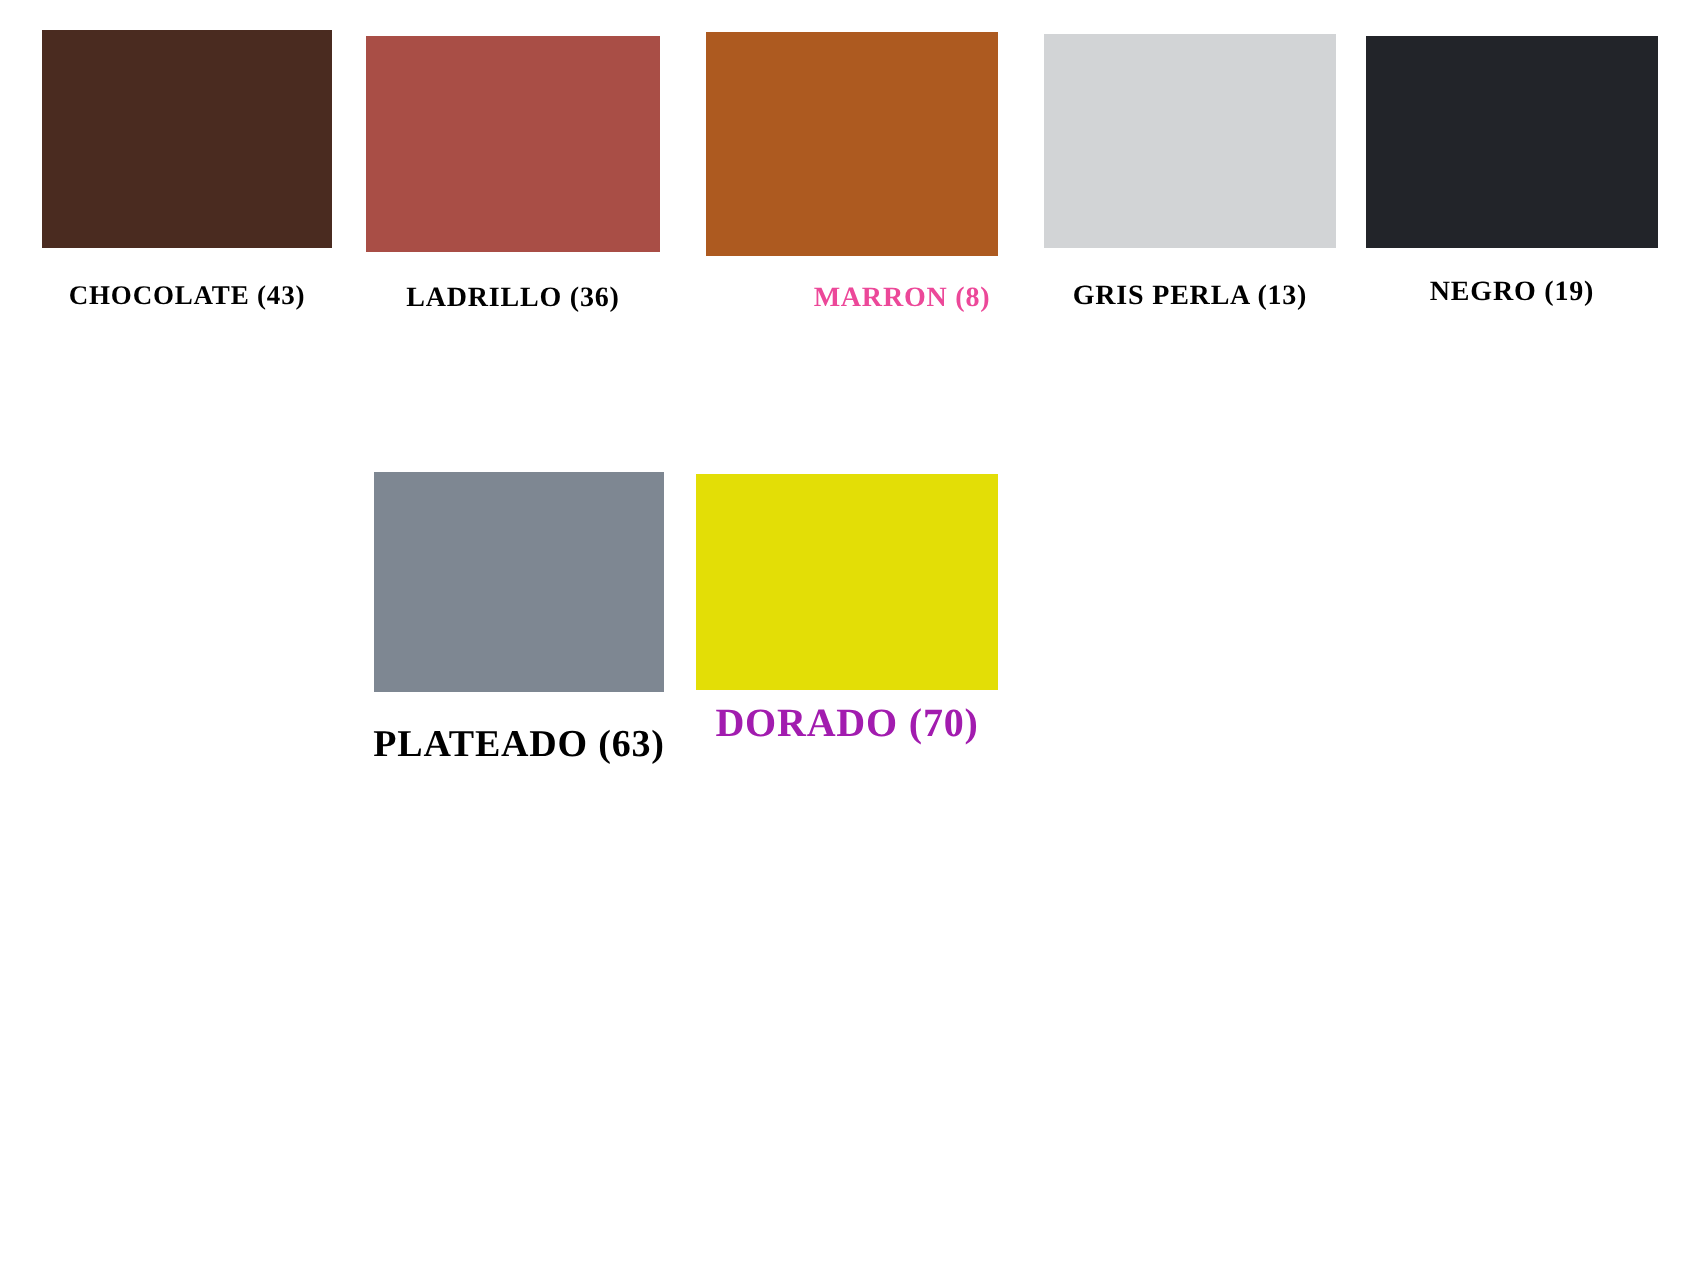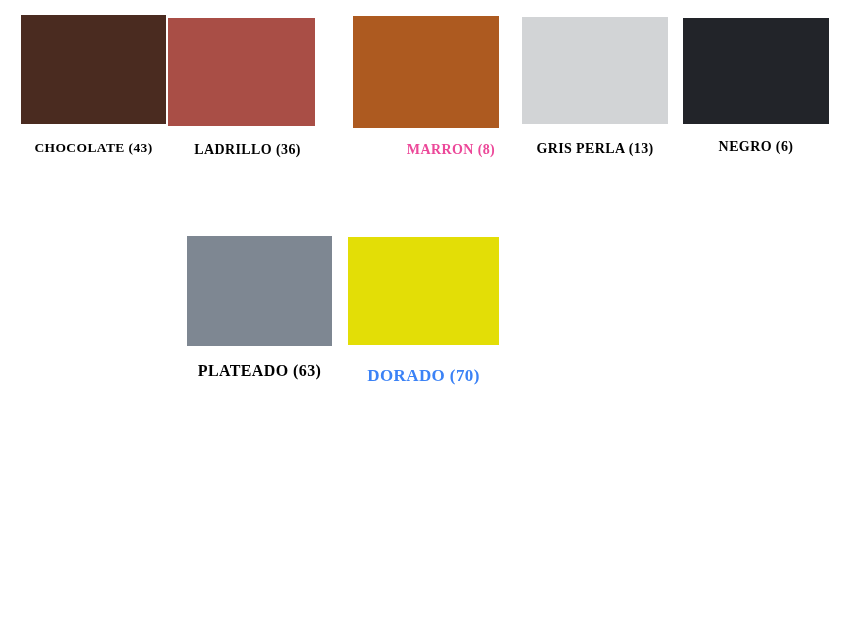"LADRILLO (36)" div.swatch-cell { left: 168px -> 183px; padding-left: 12px -> none }
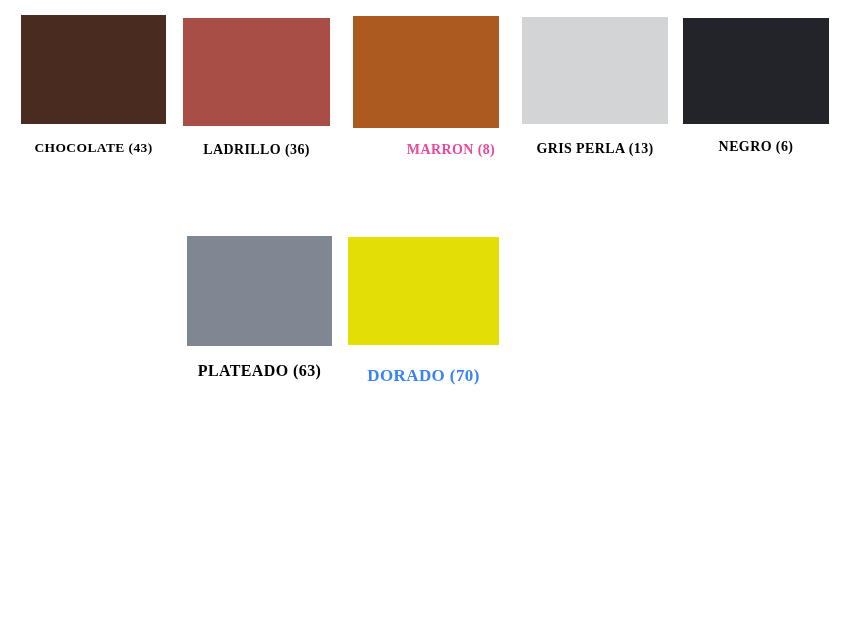"NEGRO (6)" div.swatch-label { text: 6 -> 19 }
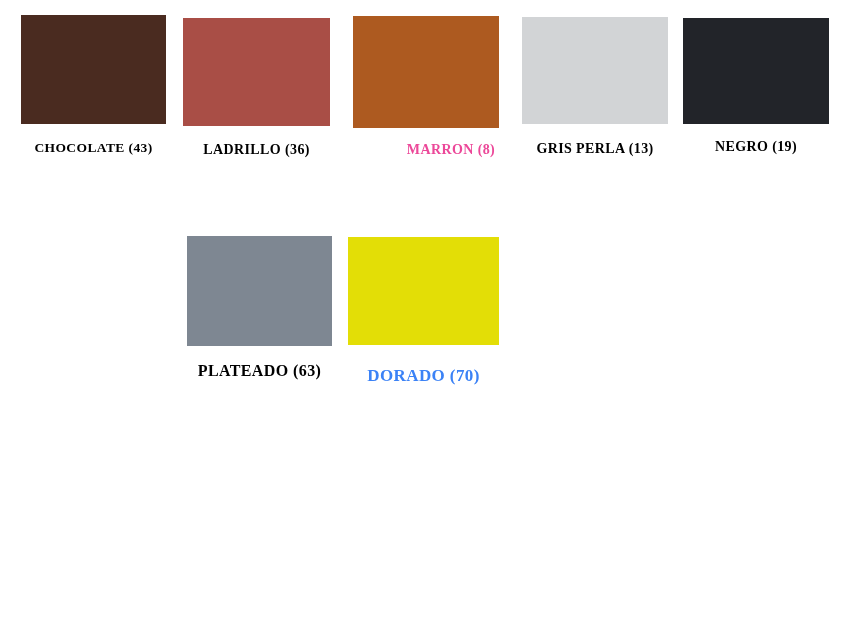"PLATEADO (63)" div.swatch-label { font-size: 16px -> 19px }
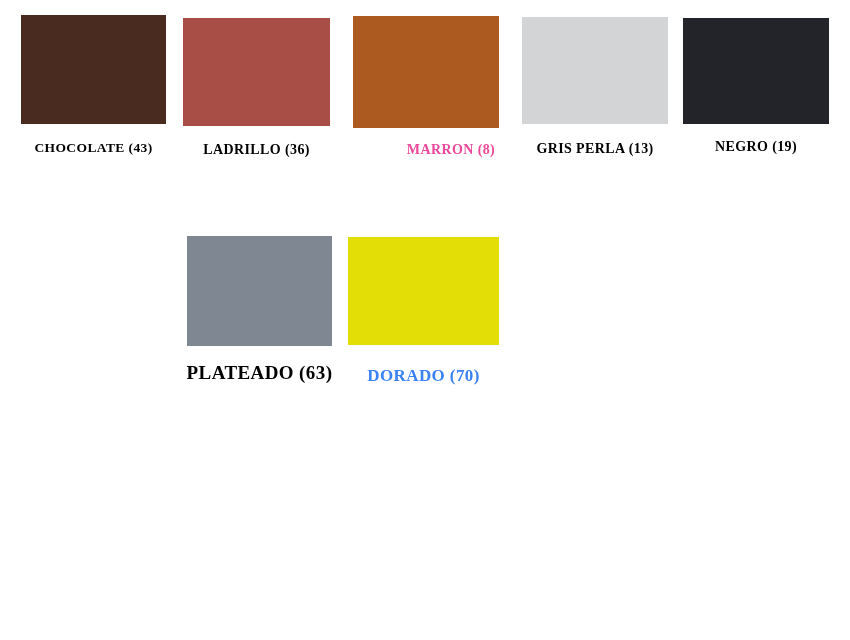"DORADO (70)" div.swatch-label { color: #3b82f6 -> #a21caf; font-size: 17px -> 20px; top: 130px -> 115px }
